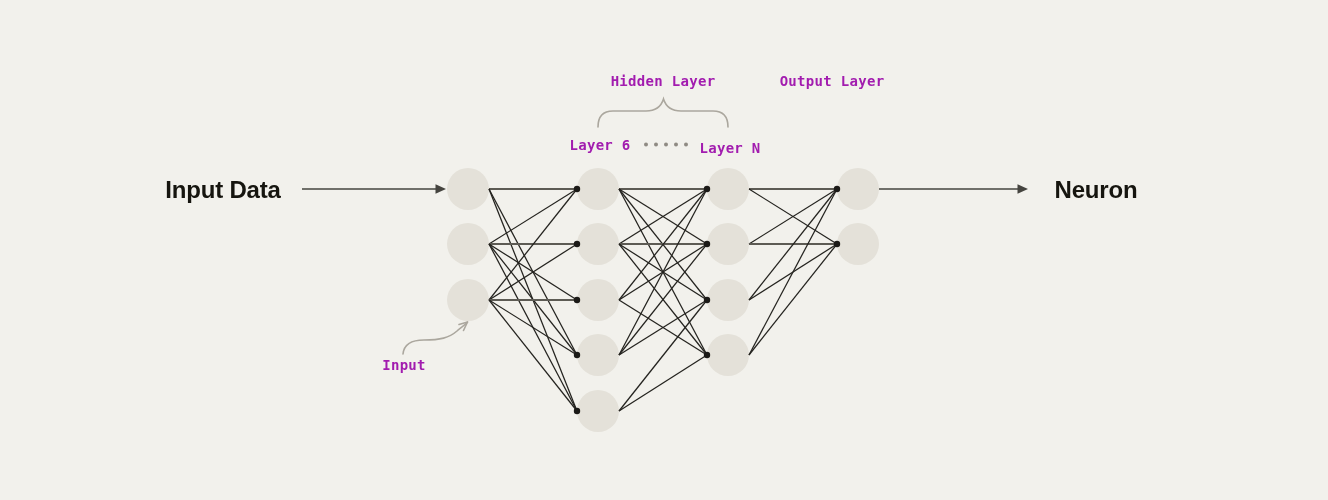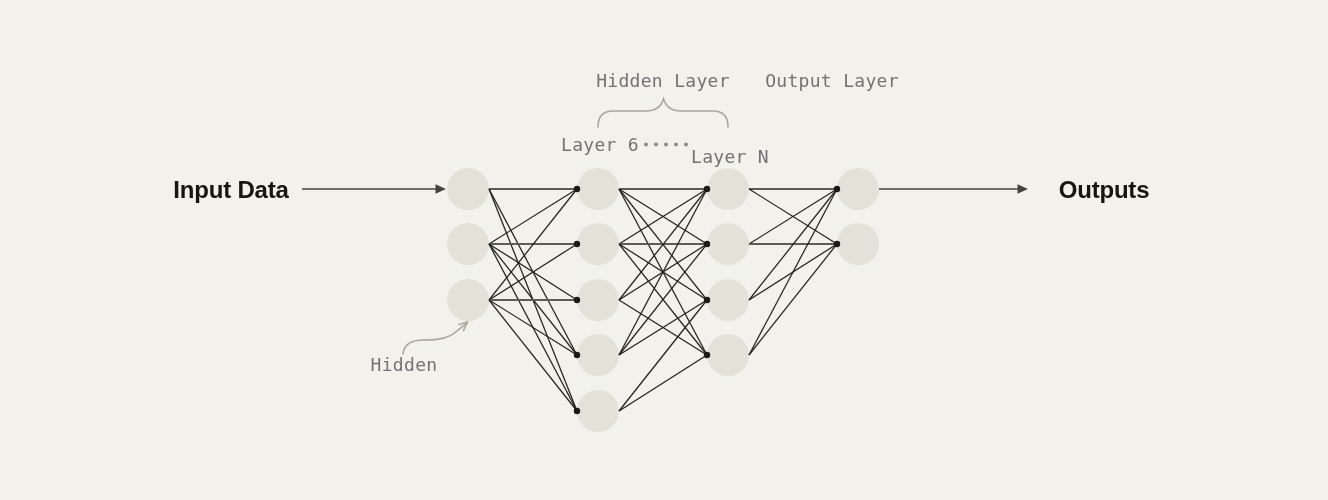"Hidden Layer" .lbl-mono { color: #737373 -> #a21caf; font-size: 18px -> 14px; font-weight: 400 -> 700 }
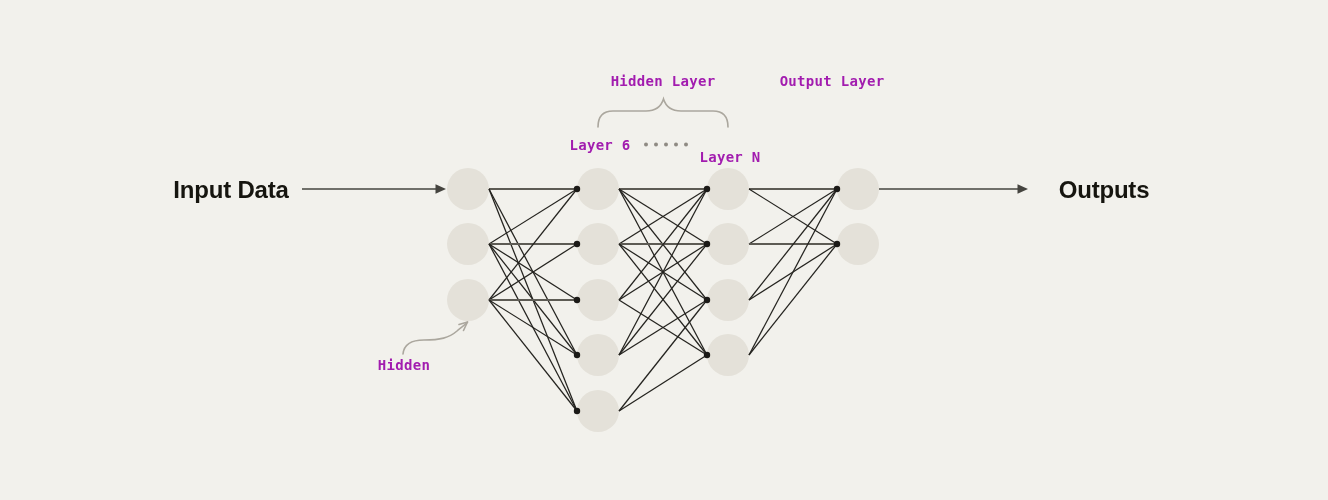"Layer N" div.lbl { top: 157px -> 148px }
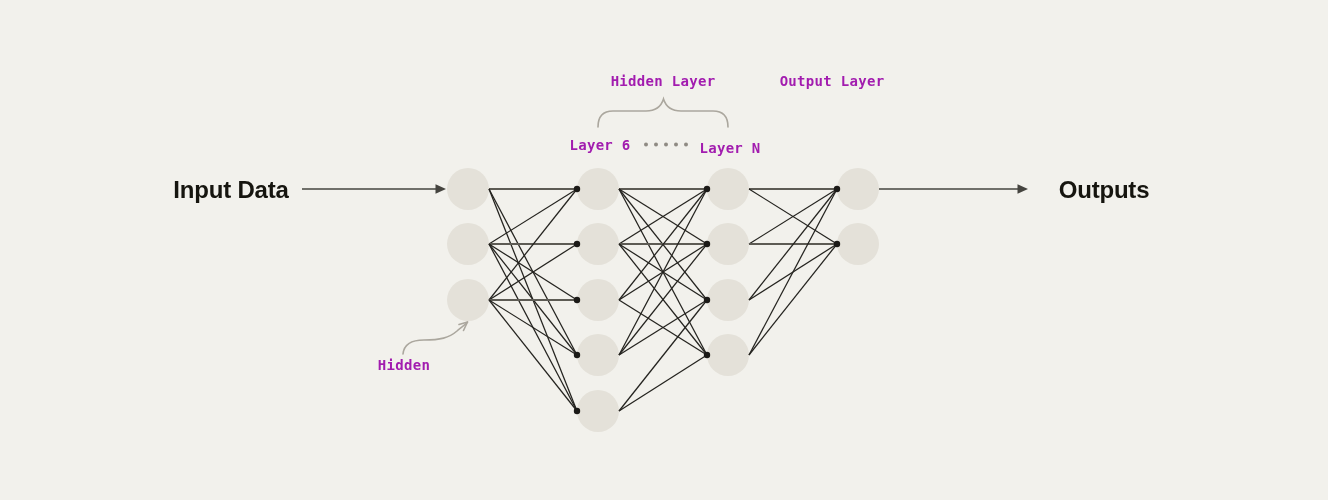"Input Data" .lbl-sans { margin-left: 8px -> none }
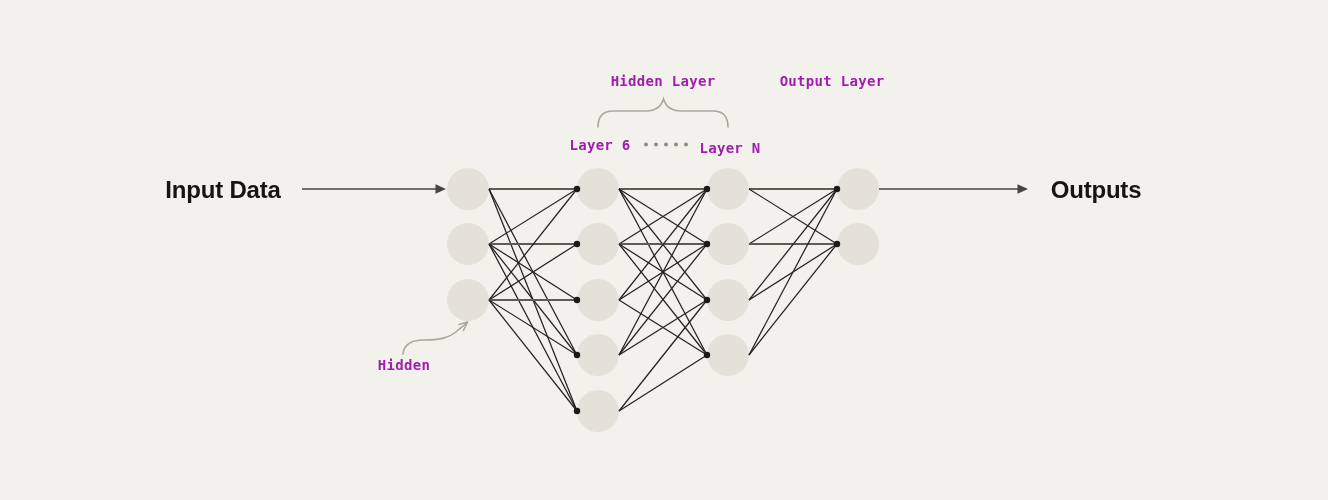"Outputs" div.lbl { text: Outputs -> Neuron }
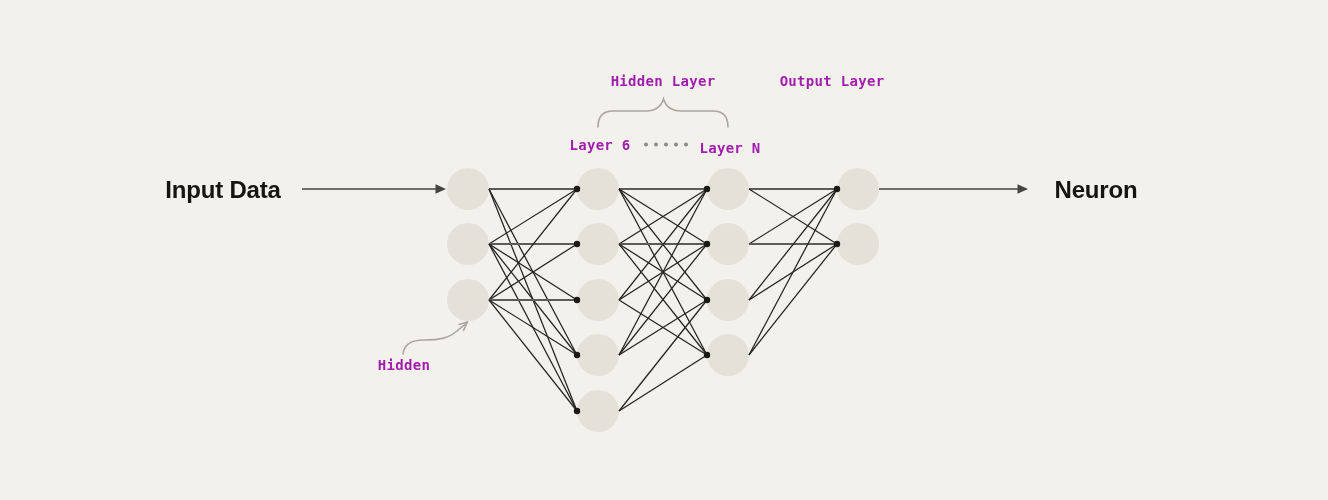"Hidden" div.lbl { text: Hidden -> Input }
